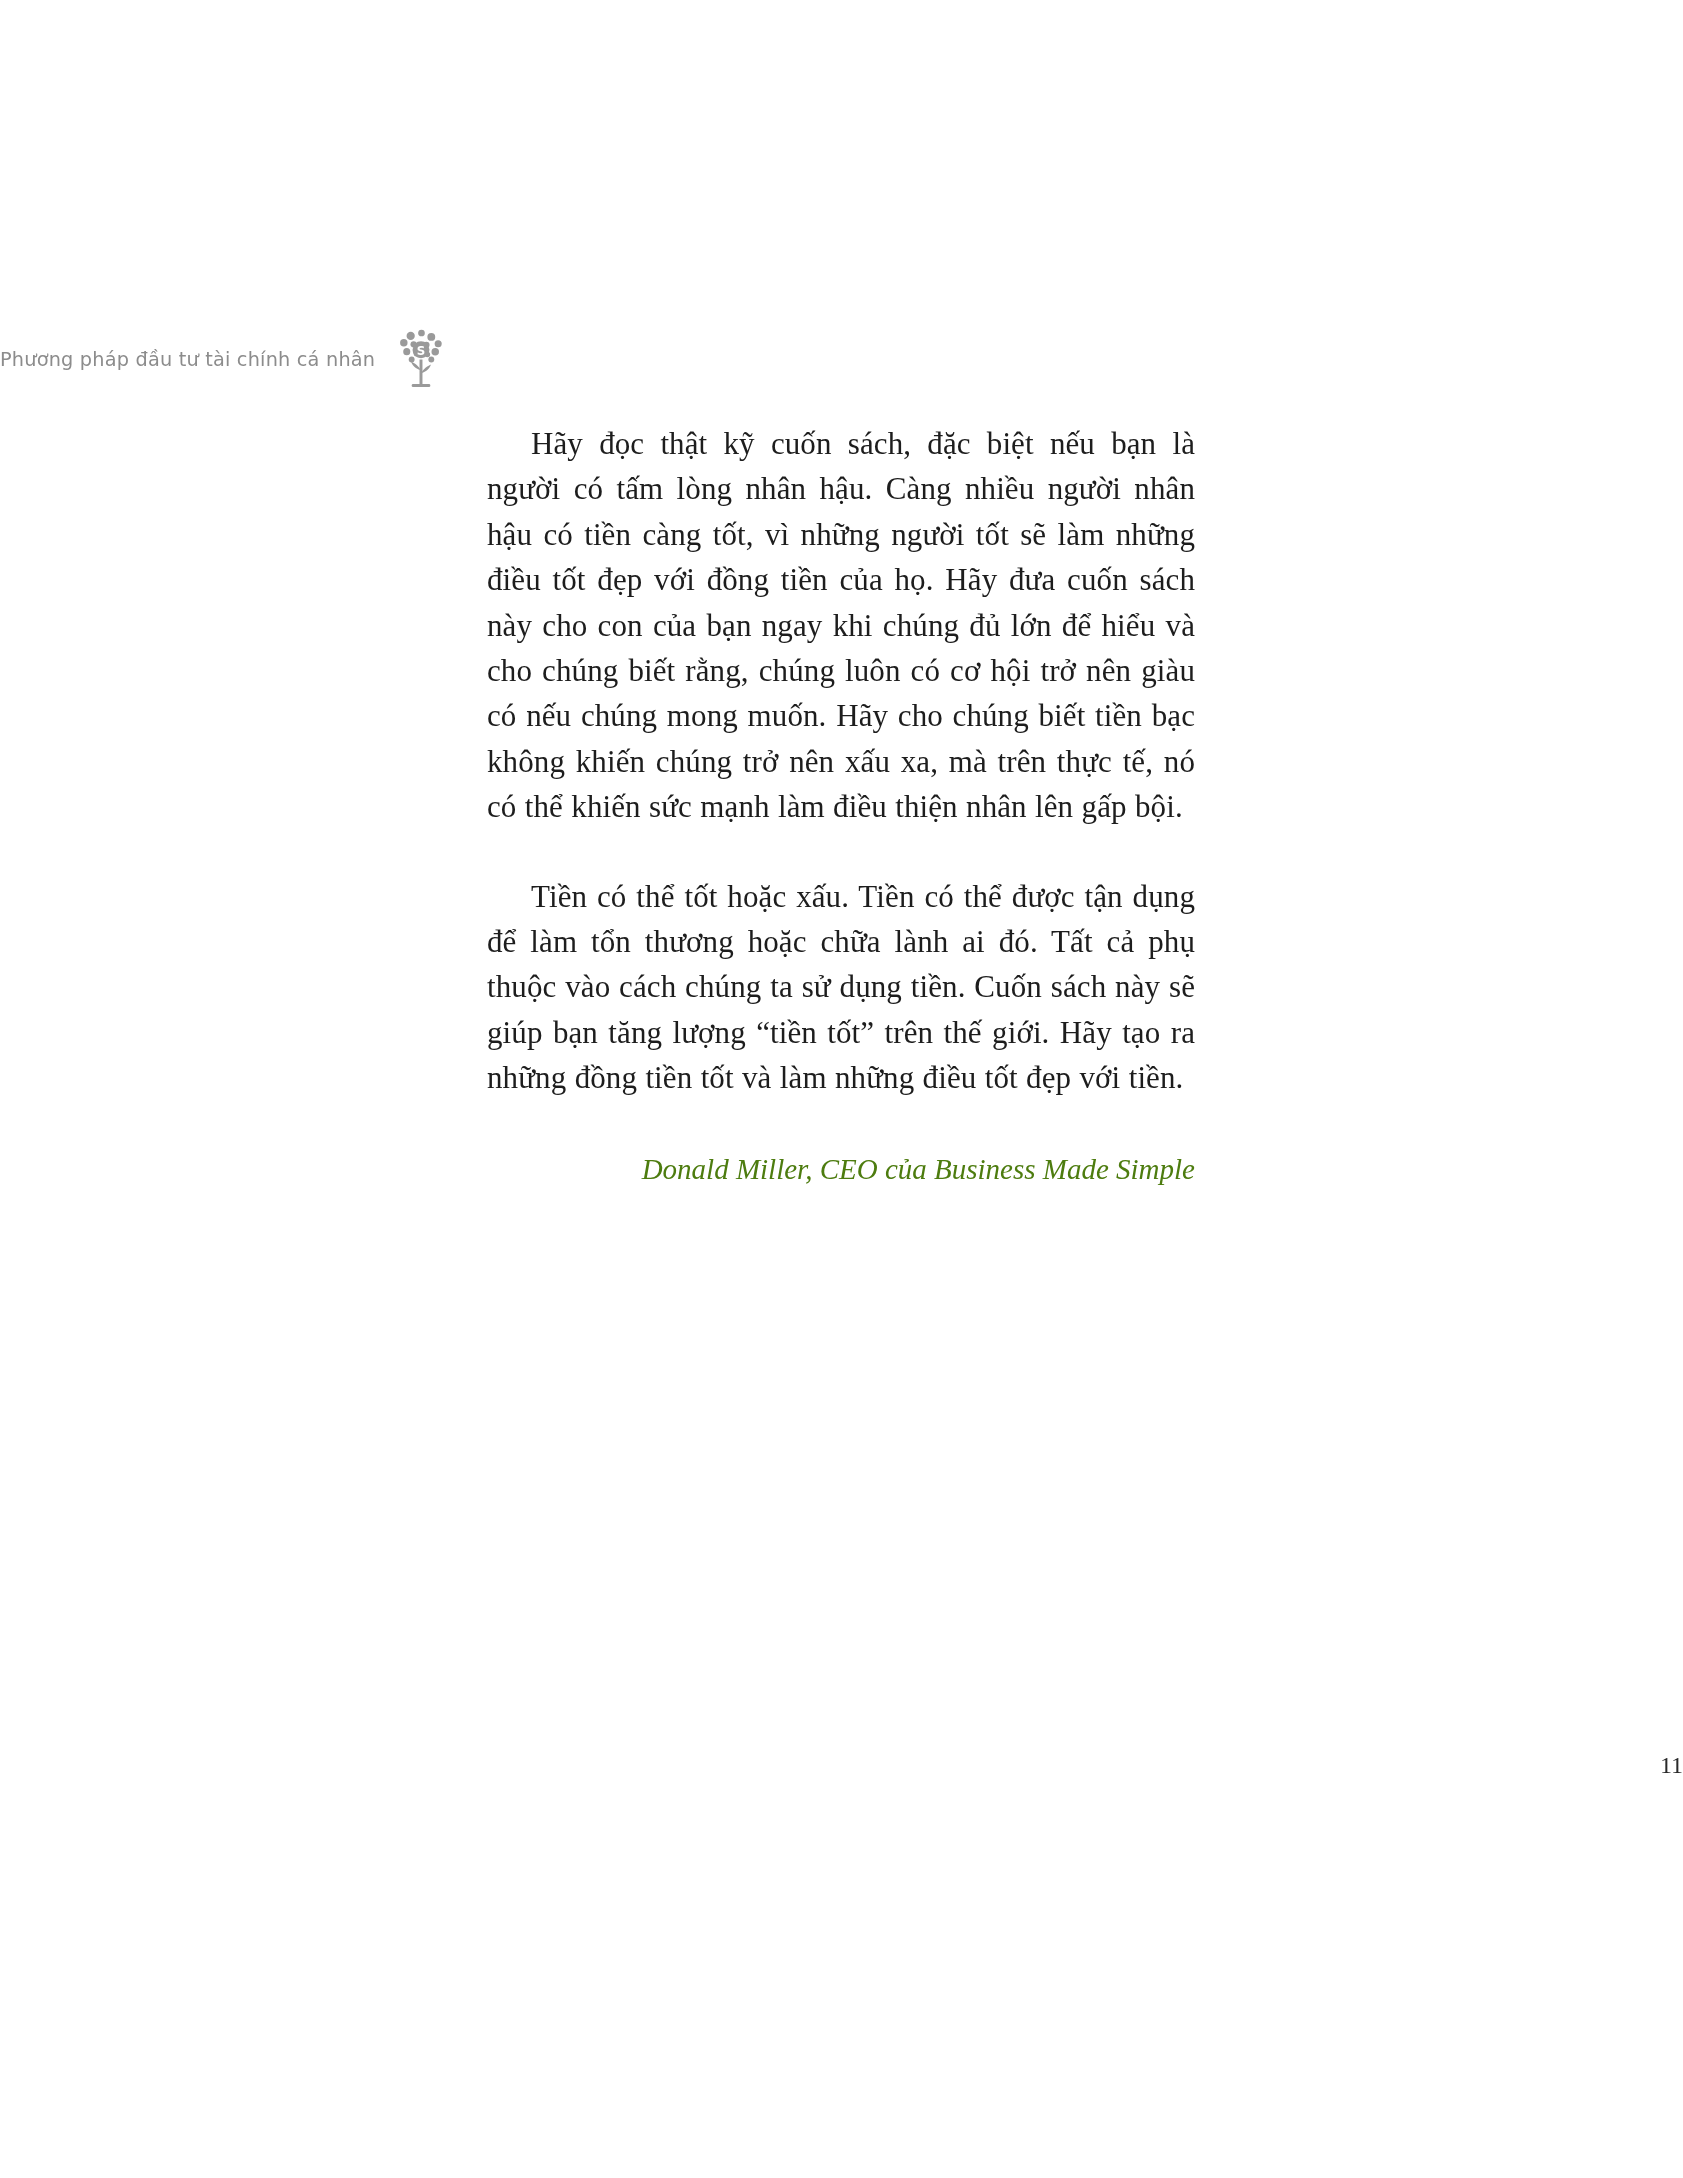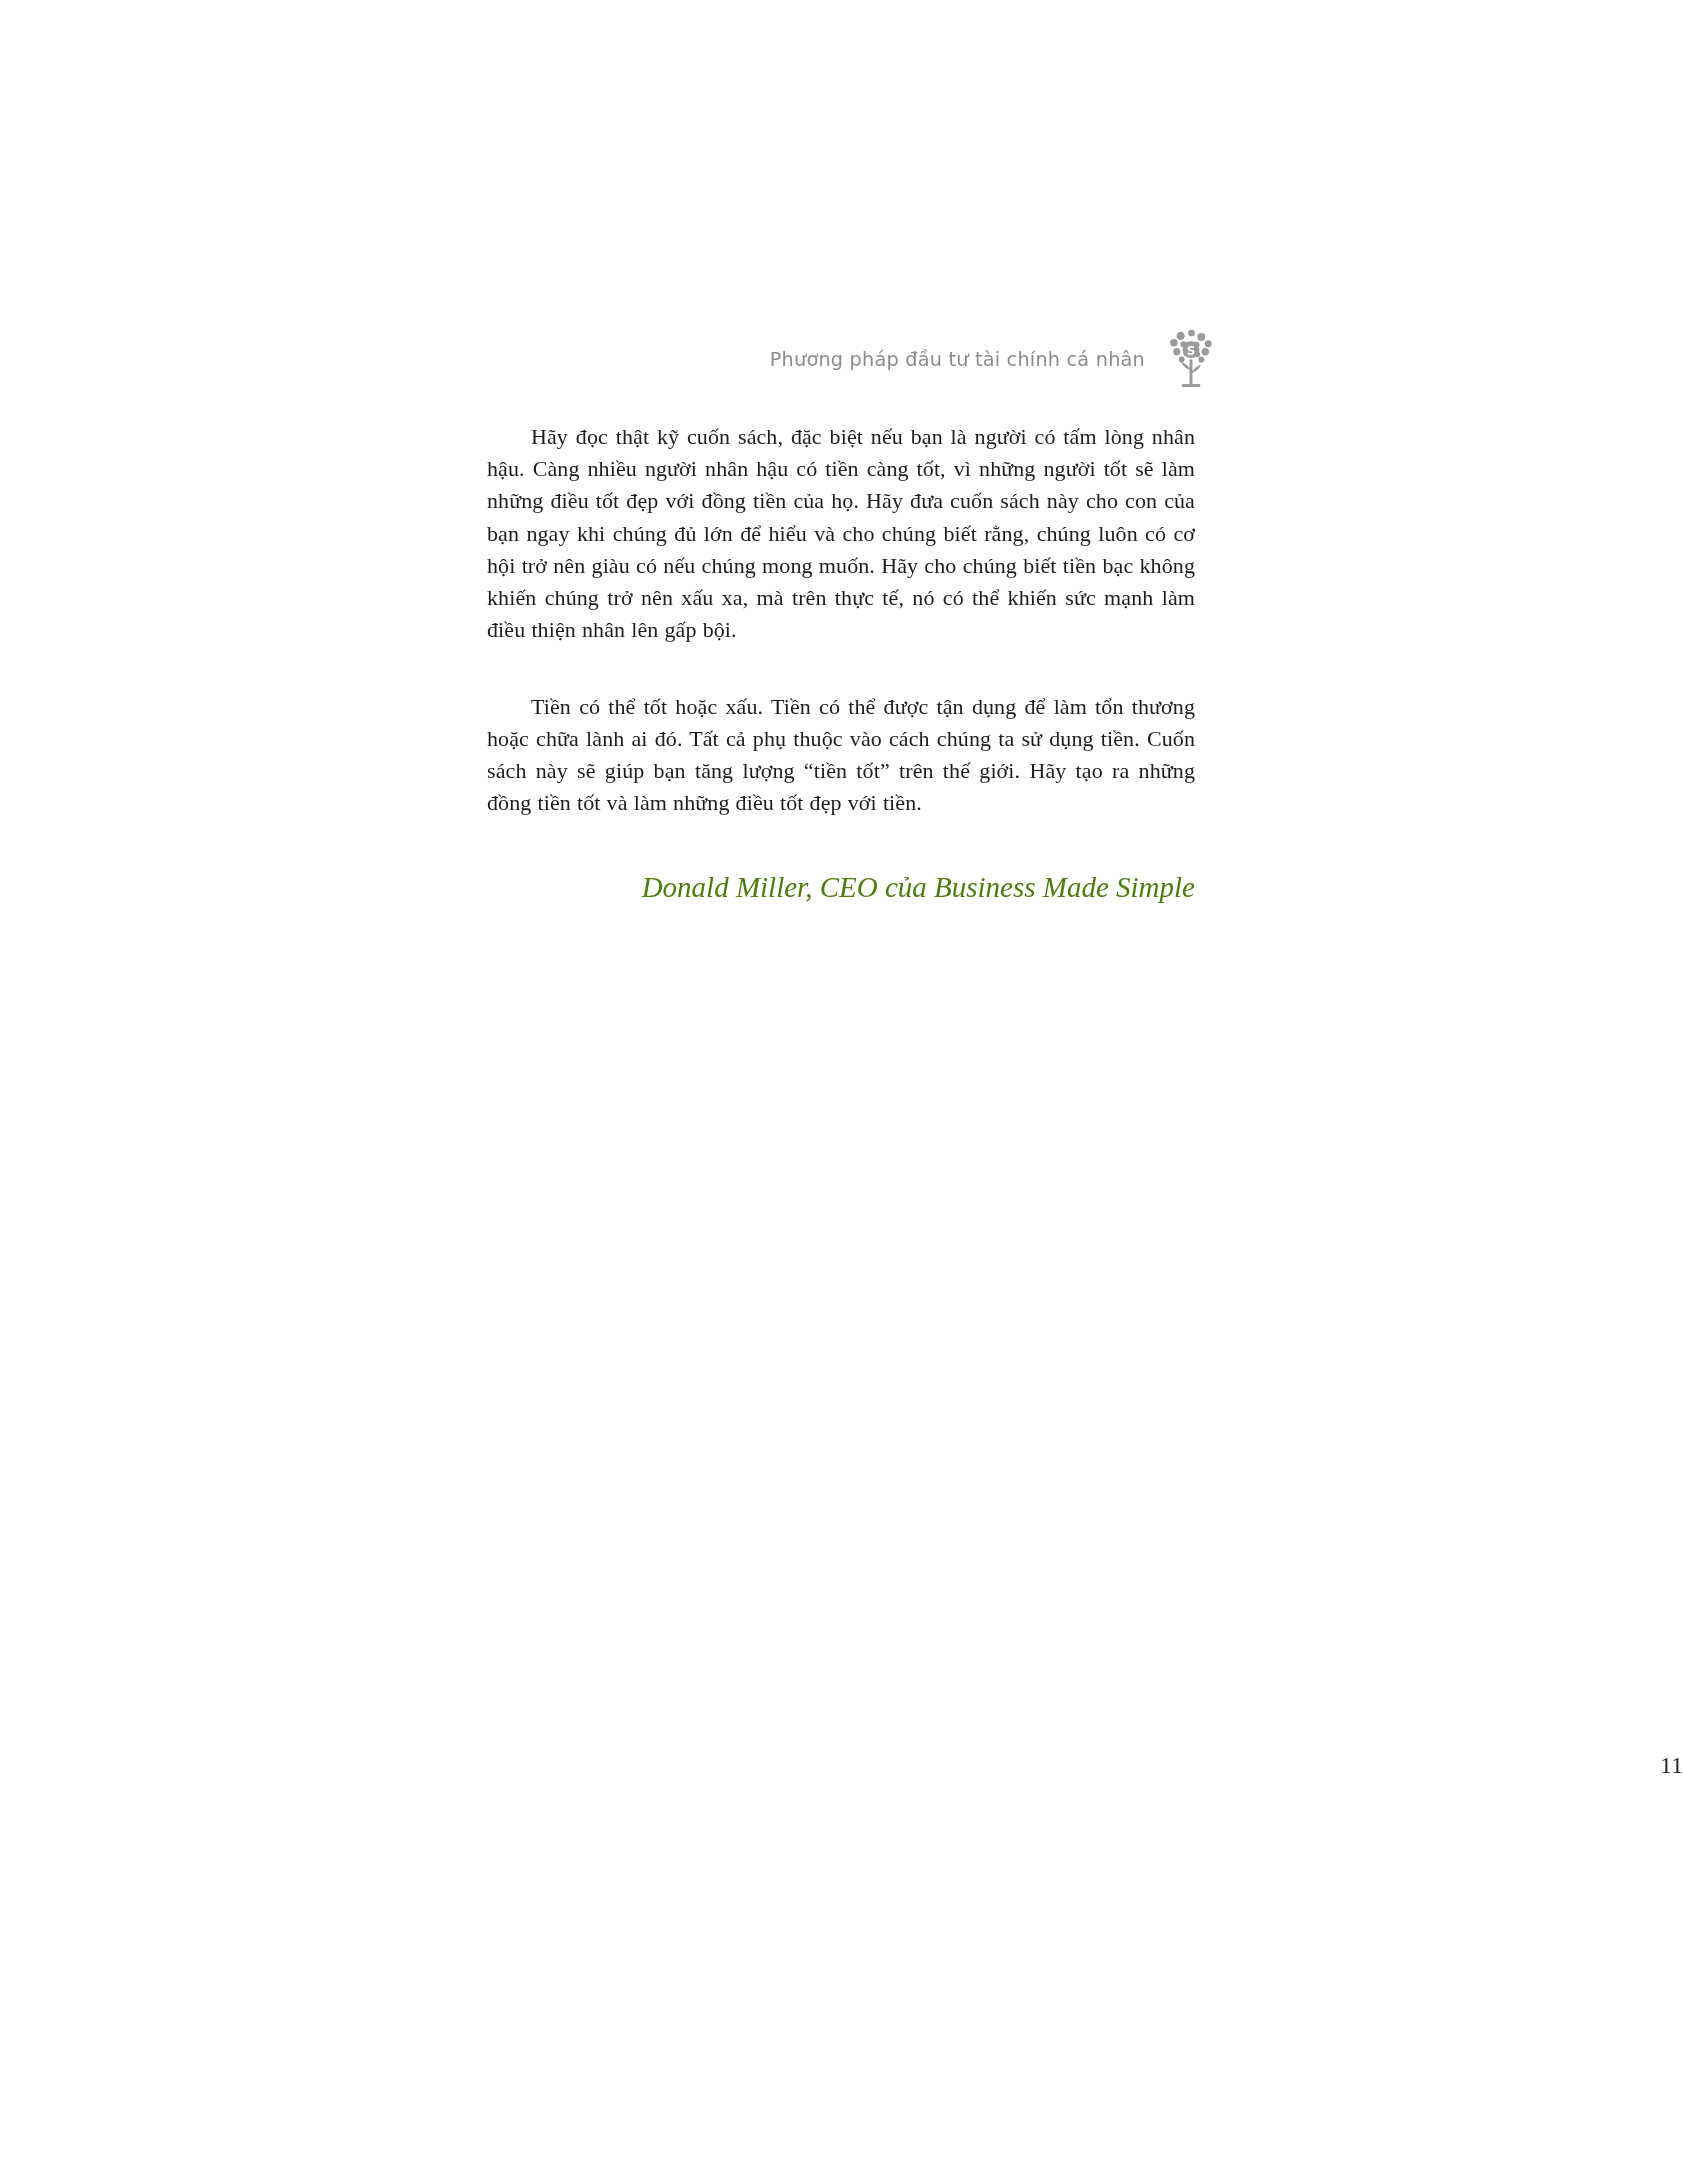"Phương pháp đầu tư tài" .running-head { justify-content: flex-end -> none }
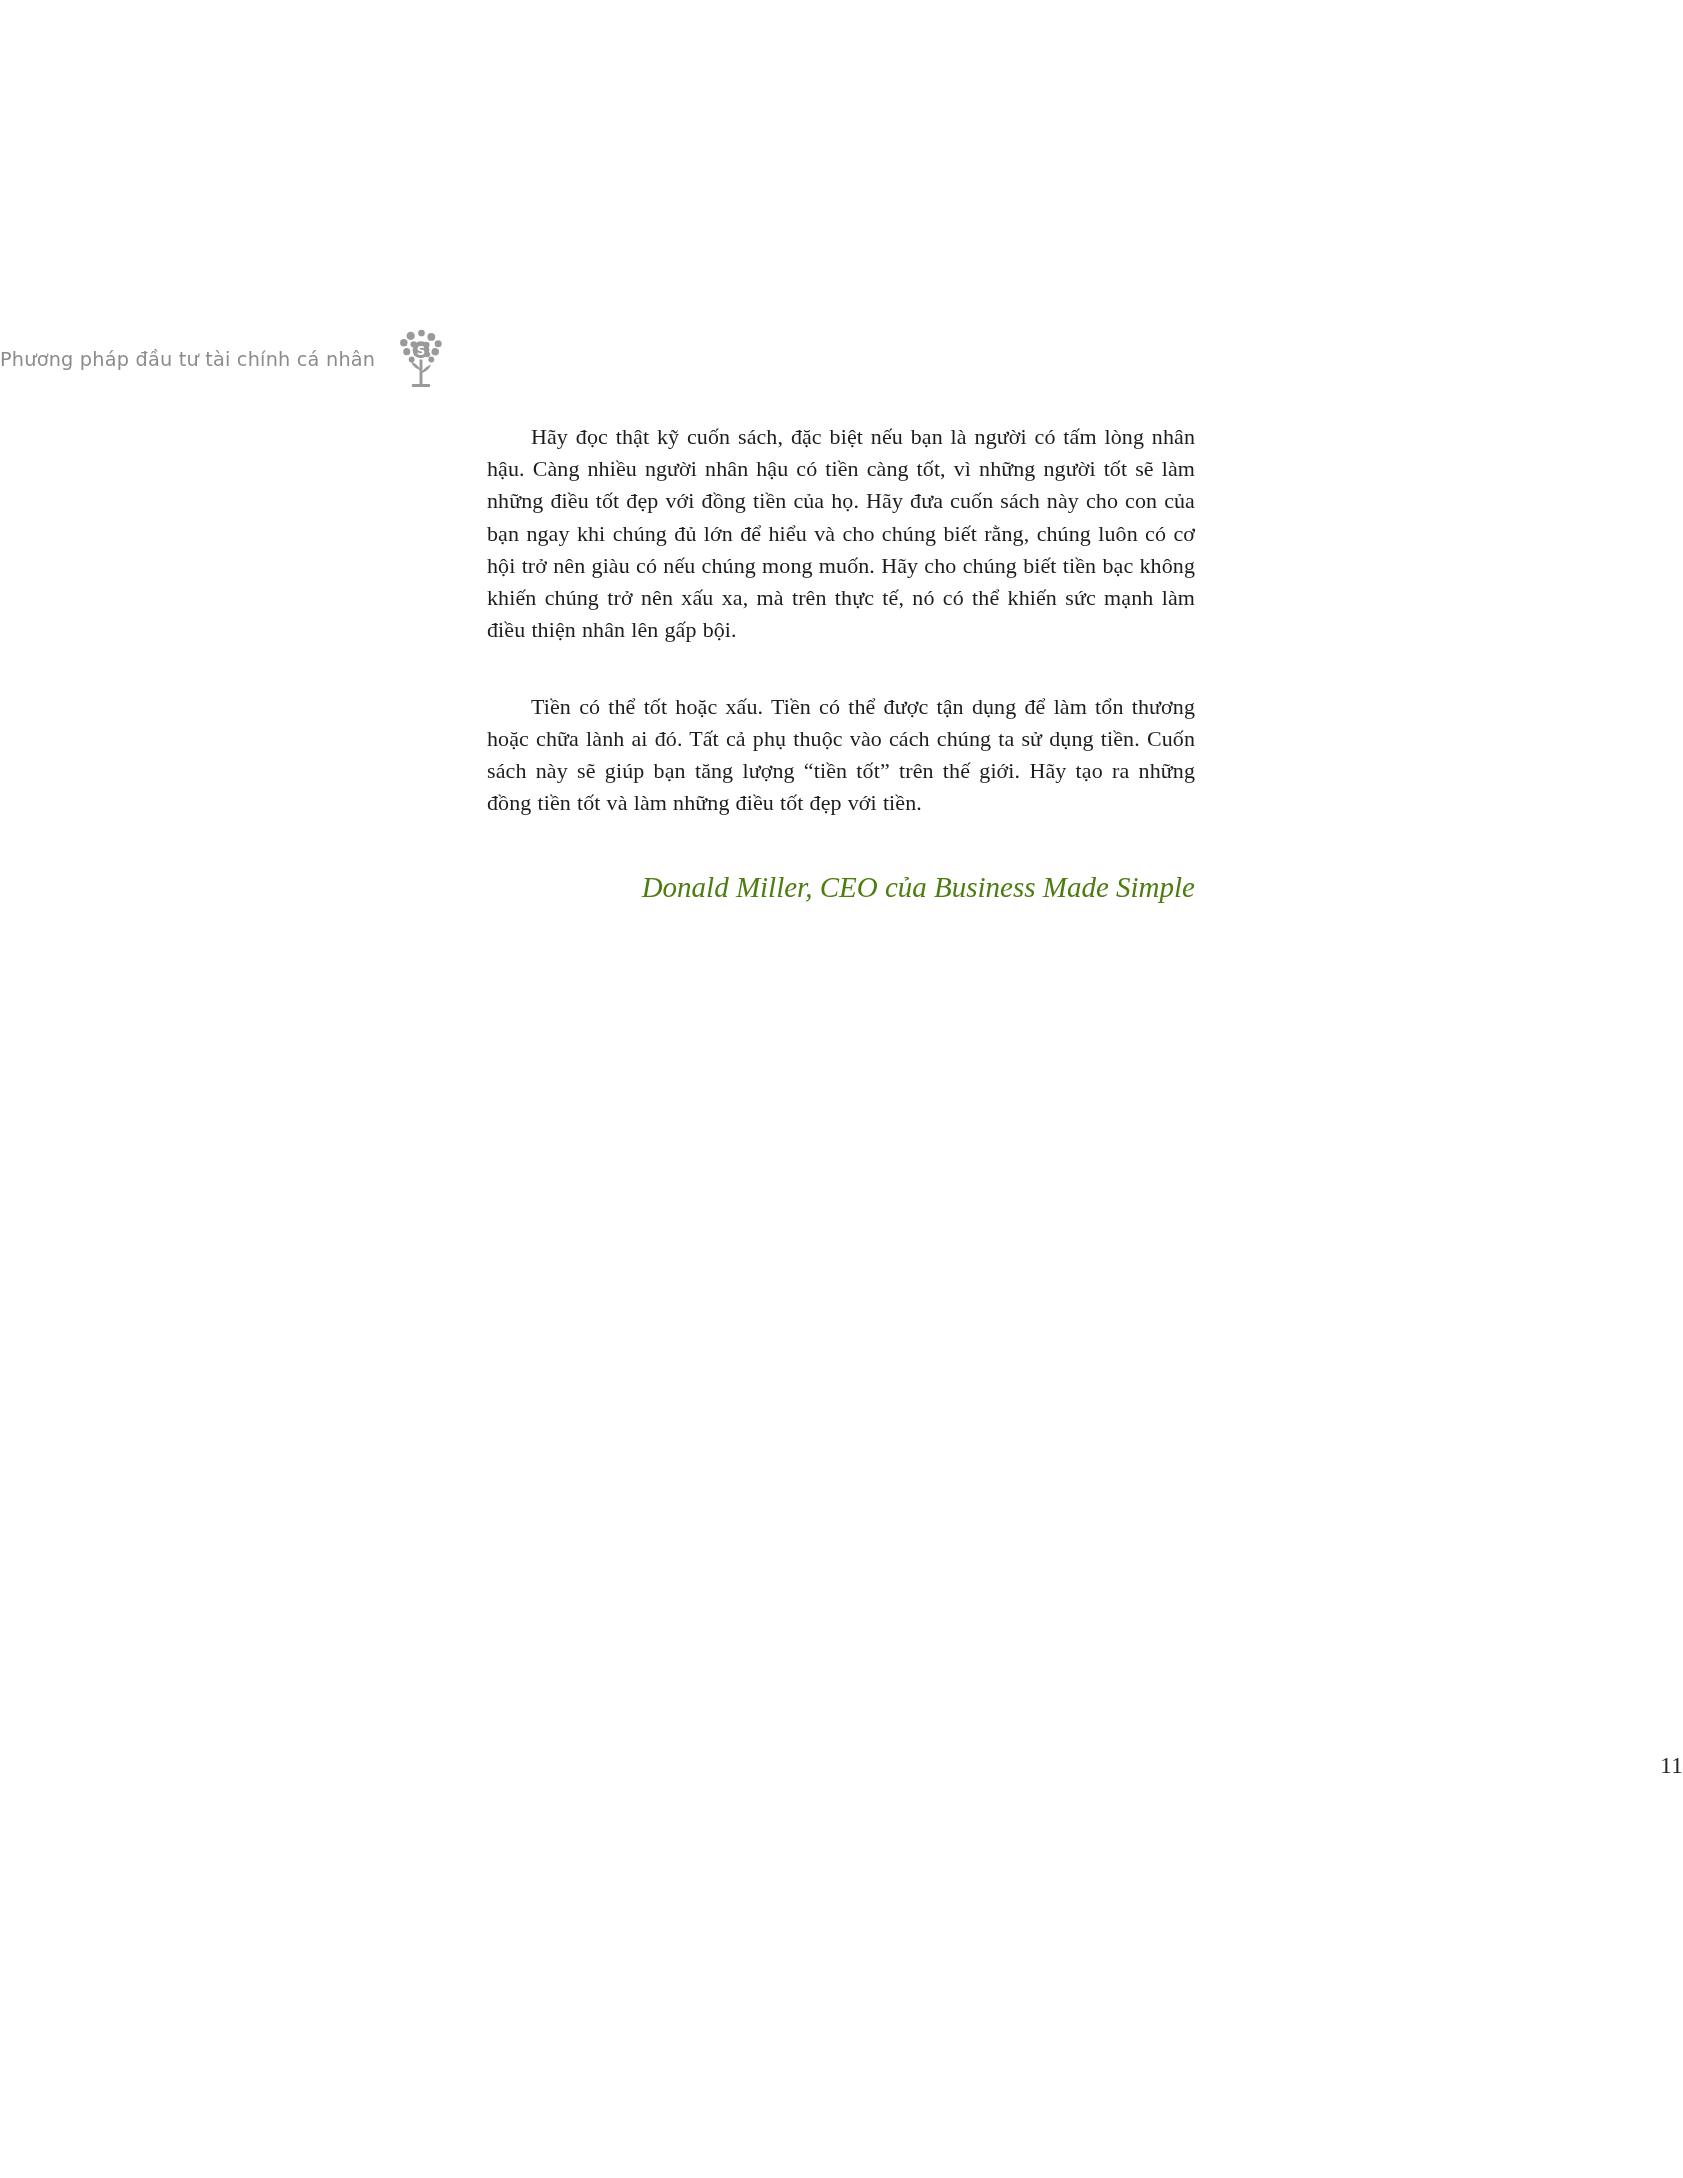"Hãy đọc thật kỹ cuốn" p.body-par { font-size: 22px -> 31px }
